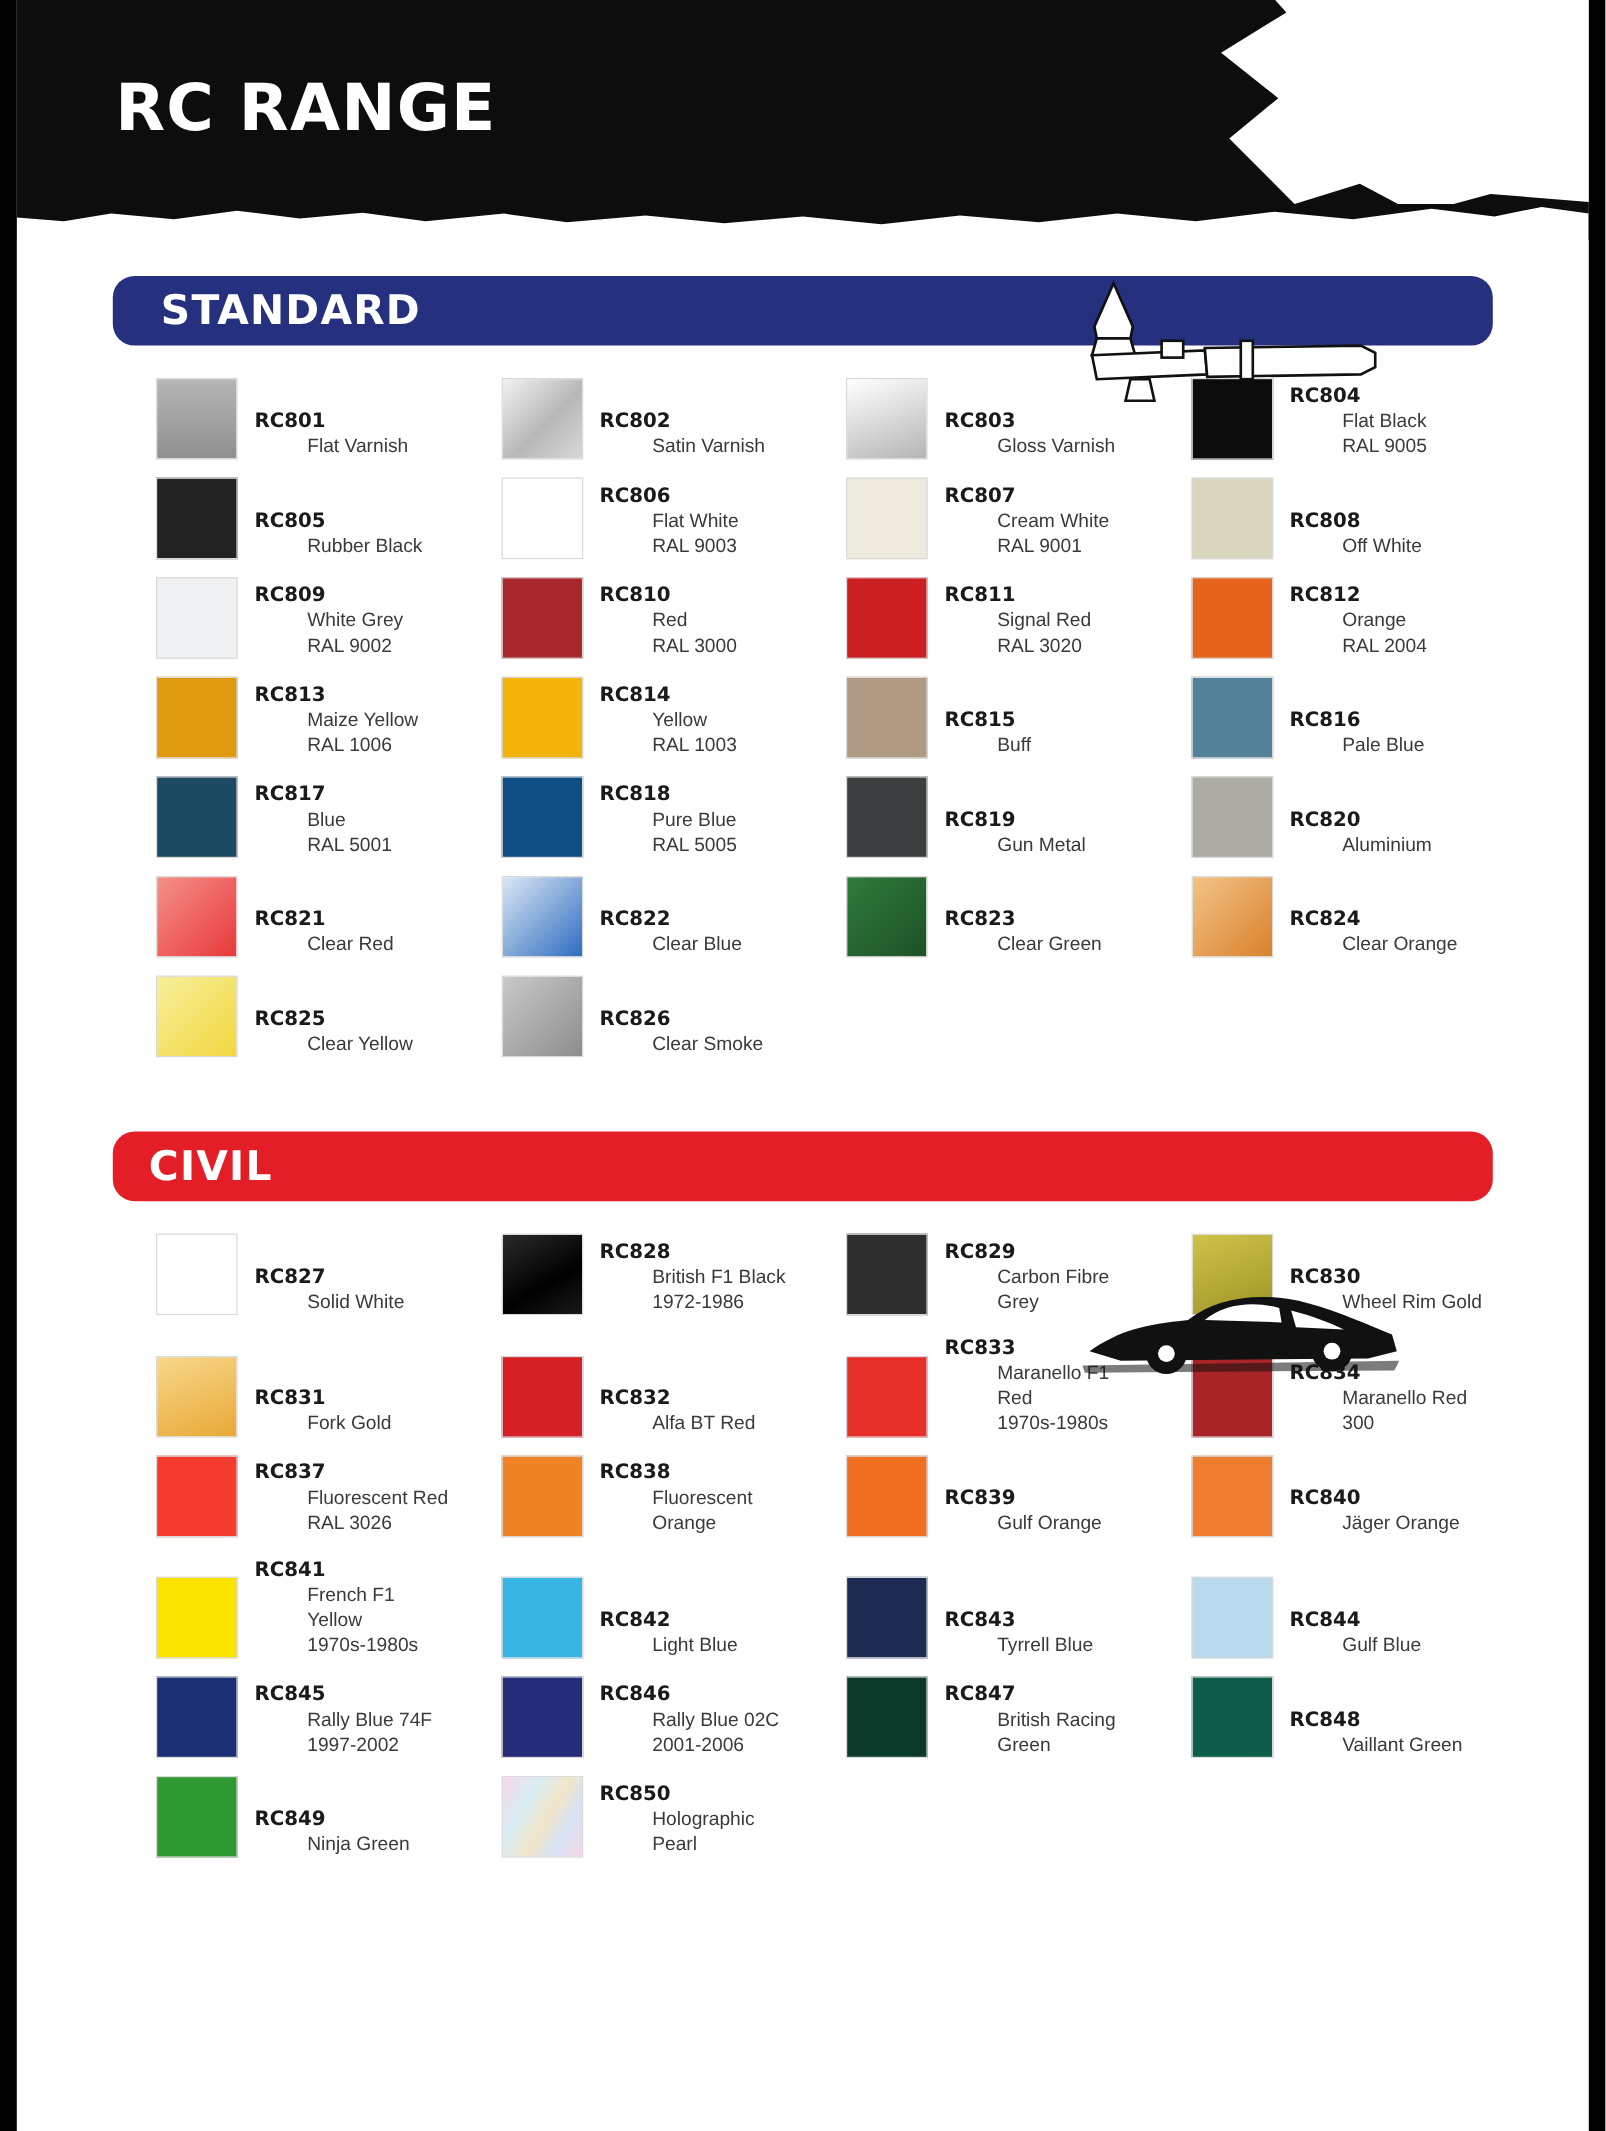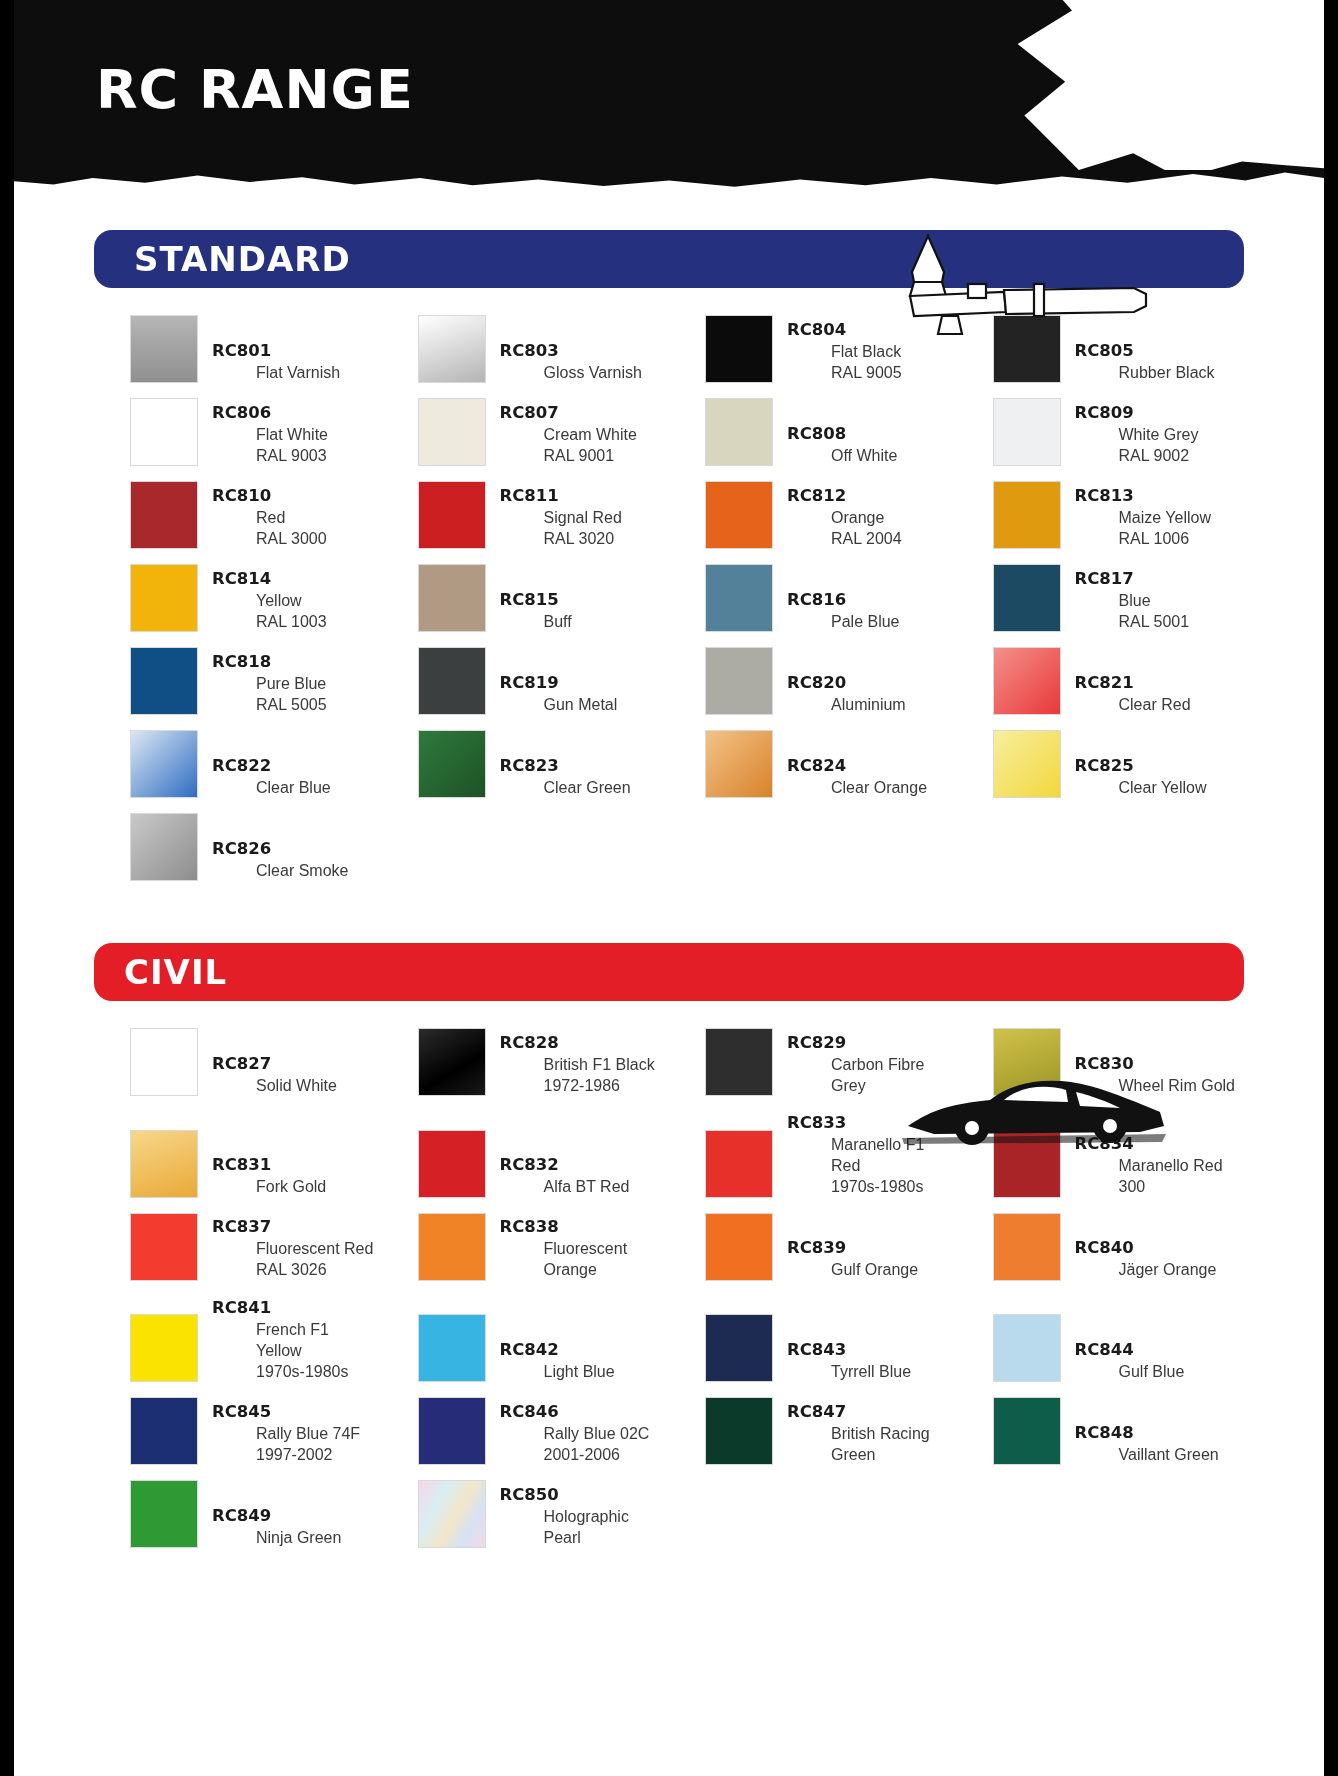"RC802" div.item { html: none -> <div> <div></div> <div> <div>RC802</div> <div>Satin Varnish</div> </div> </div> }
